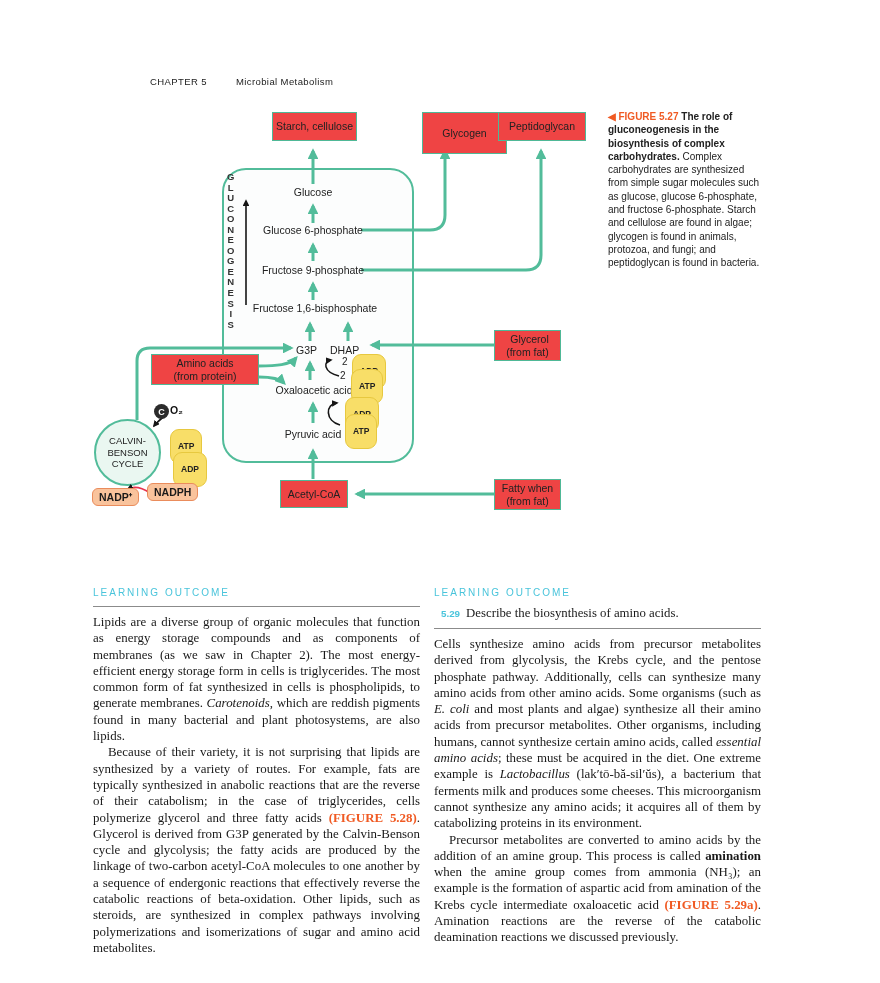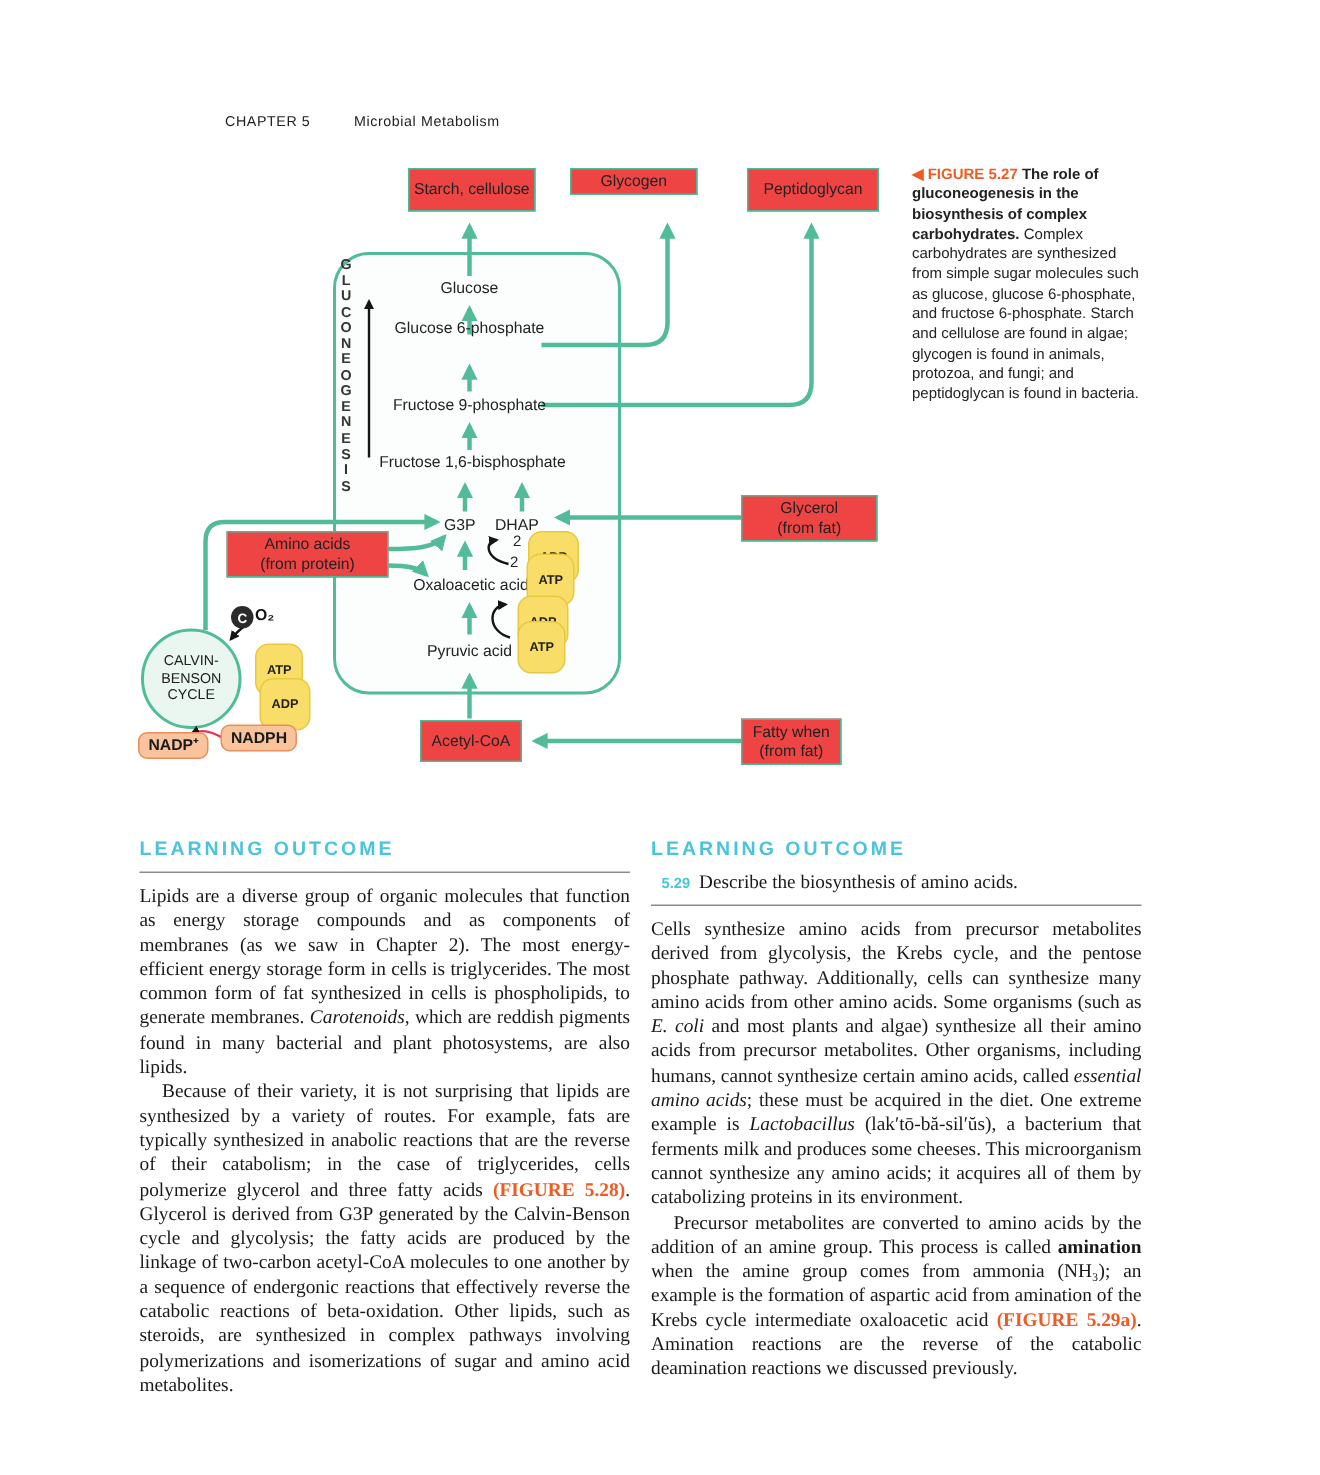"Glycogen" div.dg-box { height: 18px -> 42px; left: 380px -> 422px }
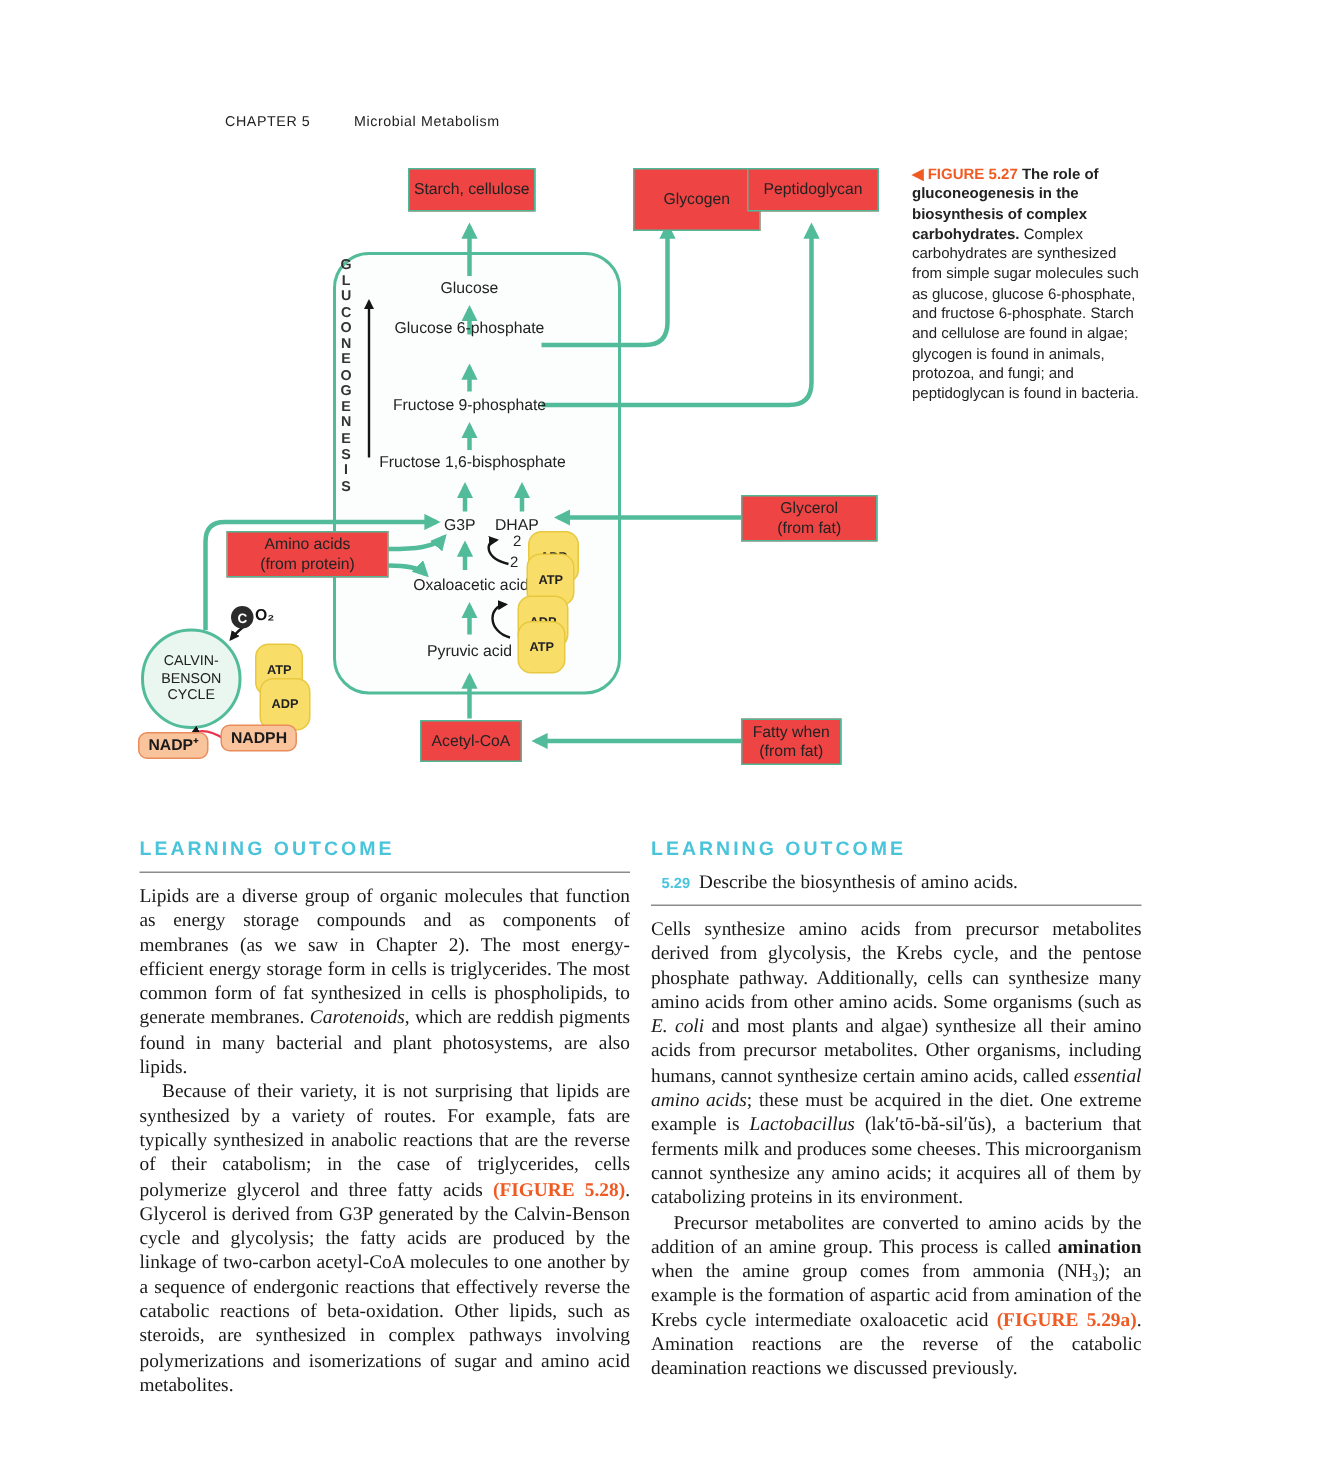"Glucose 6-phosphate" div.dg-label { top: 213px -> 224px }
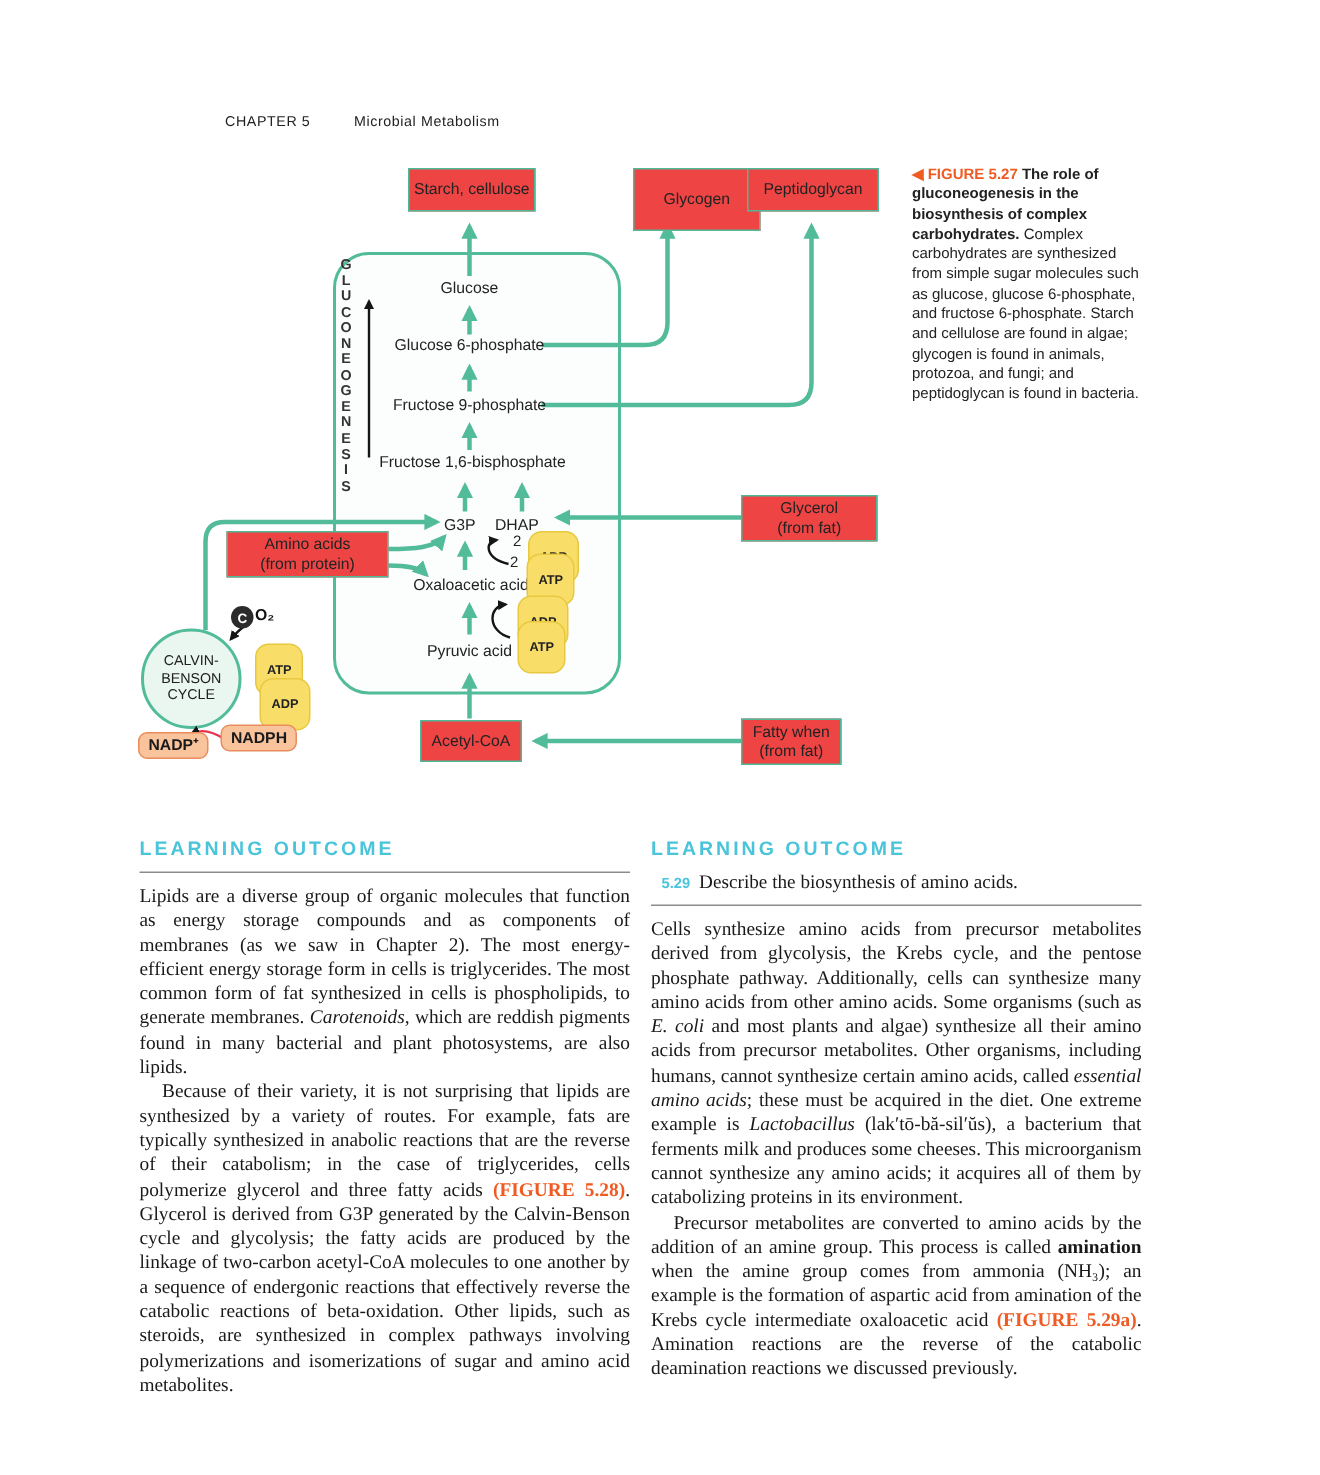"Glycerol" div.dg-box { text-align: none -> right; width: 91px -> 67px }
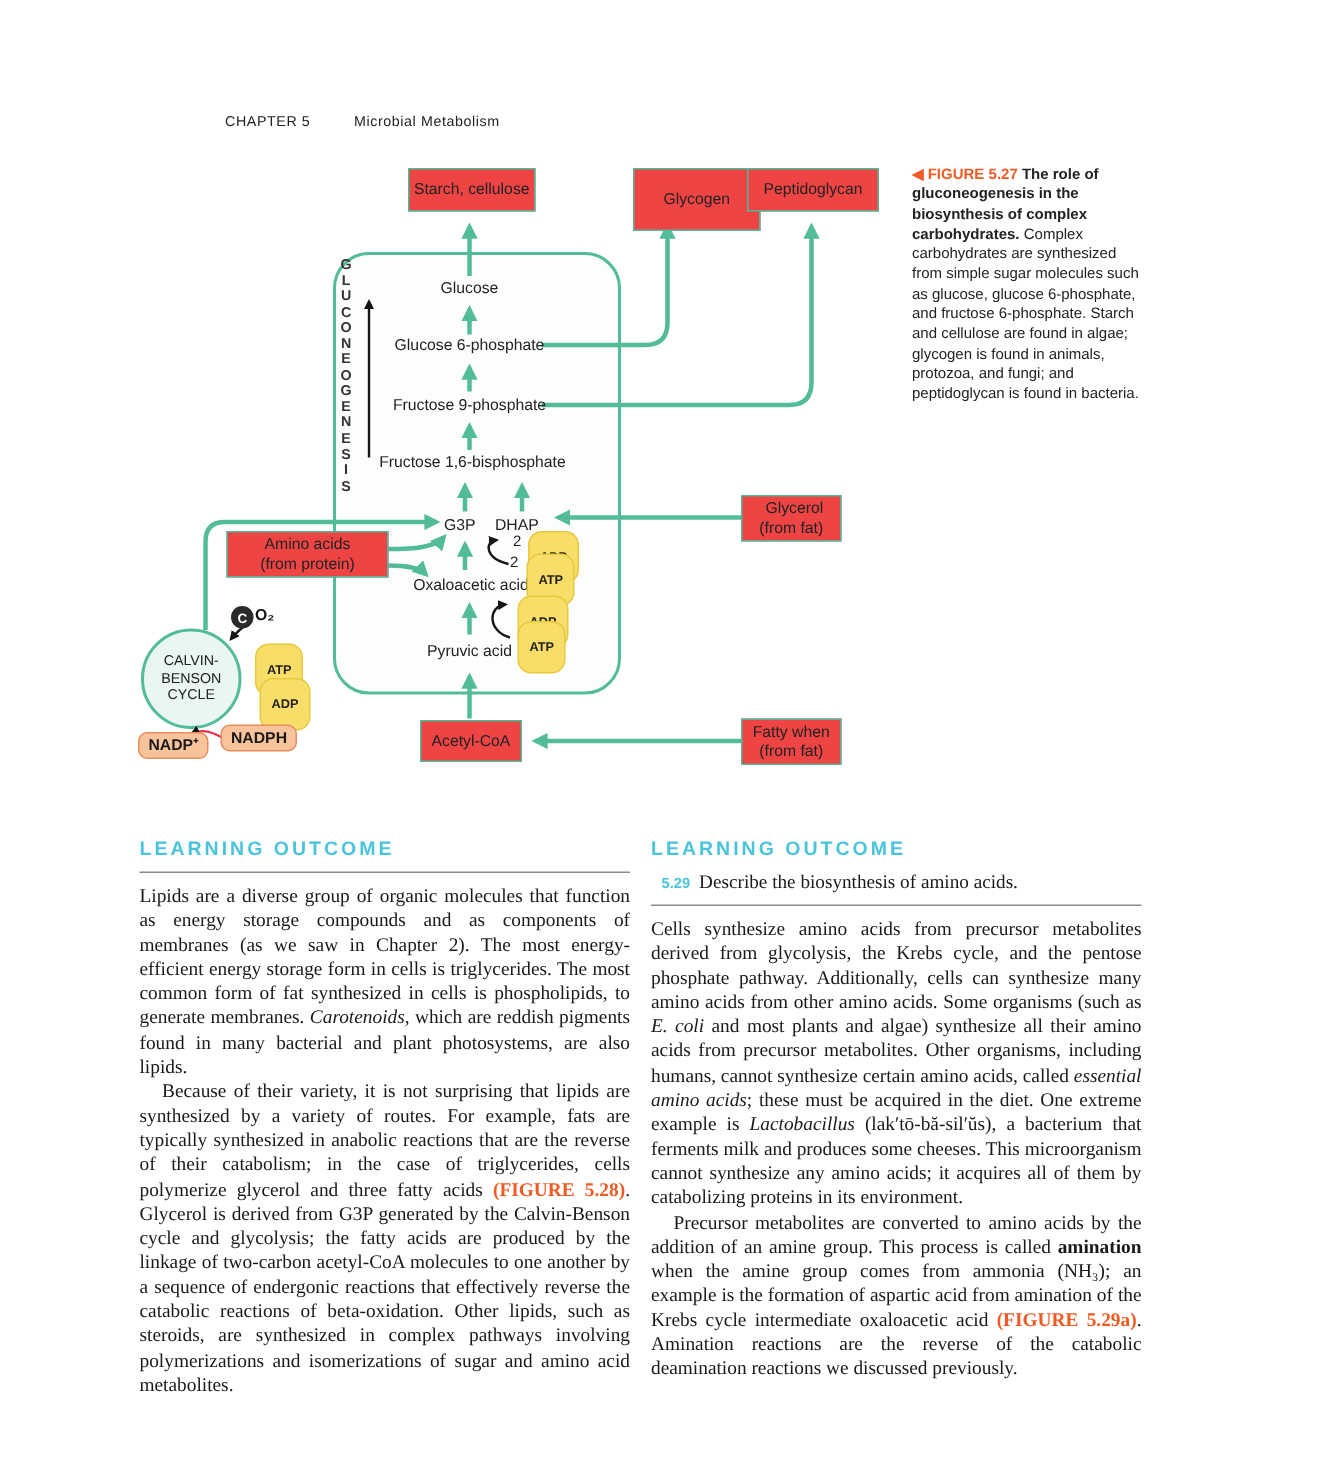"LEARNING OUTCOME" .lo-head { font-size: 13px -> 10px; font-weight: bold -> normal; margin-top: none -> 29px }
